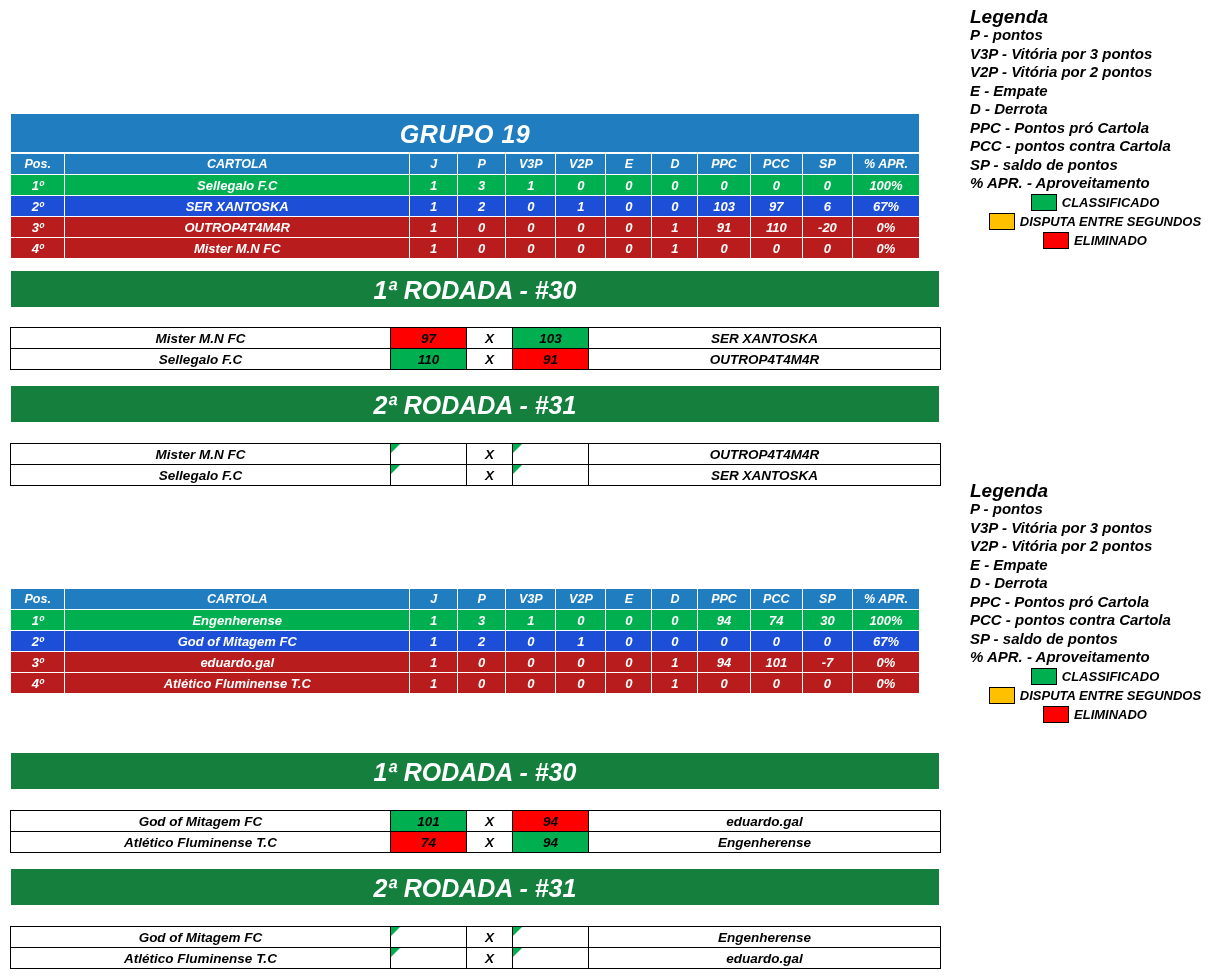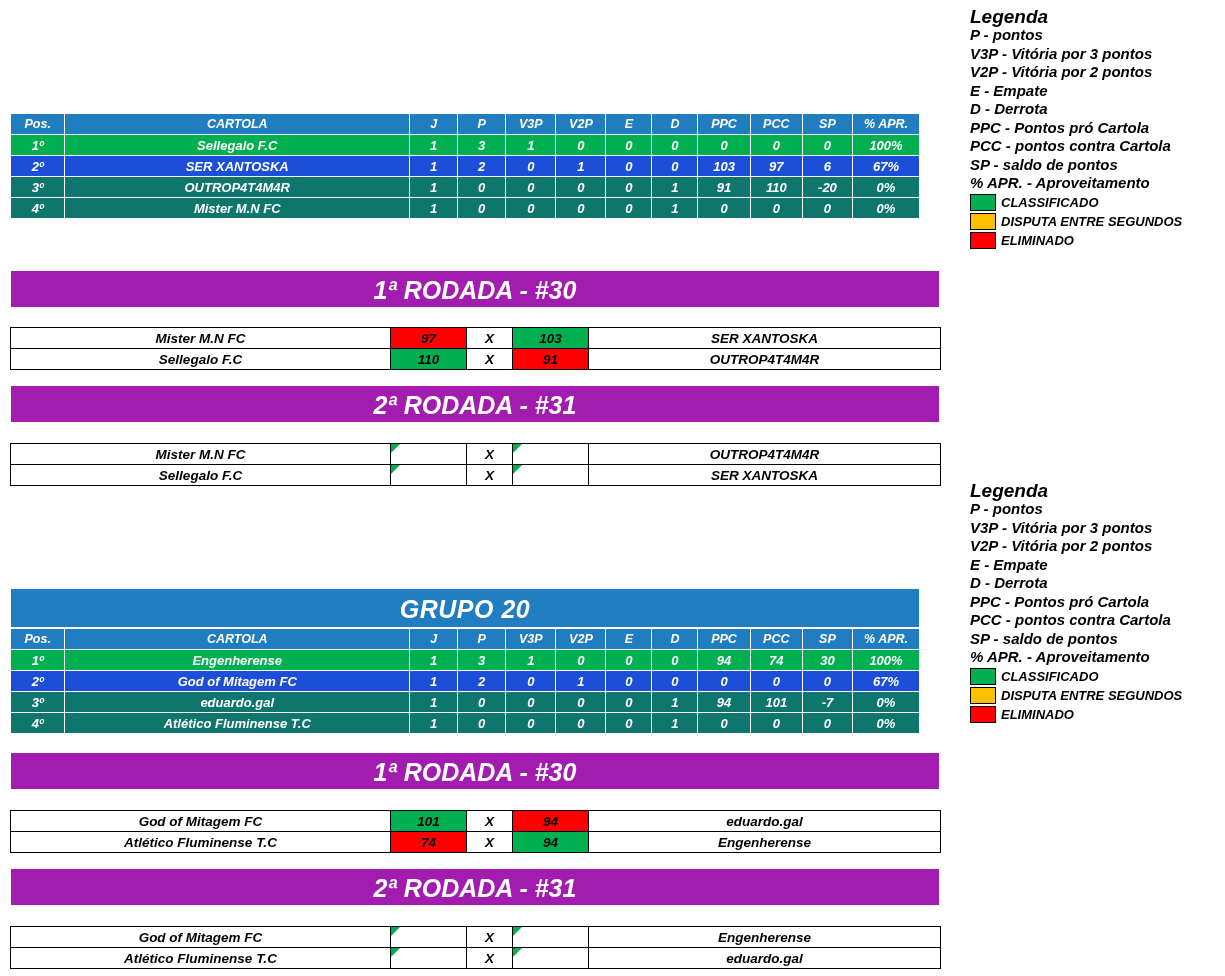"GRUPO 19" div.group-header { html: none -> <div>GRUPO 19</div> }
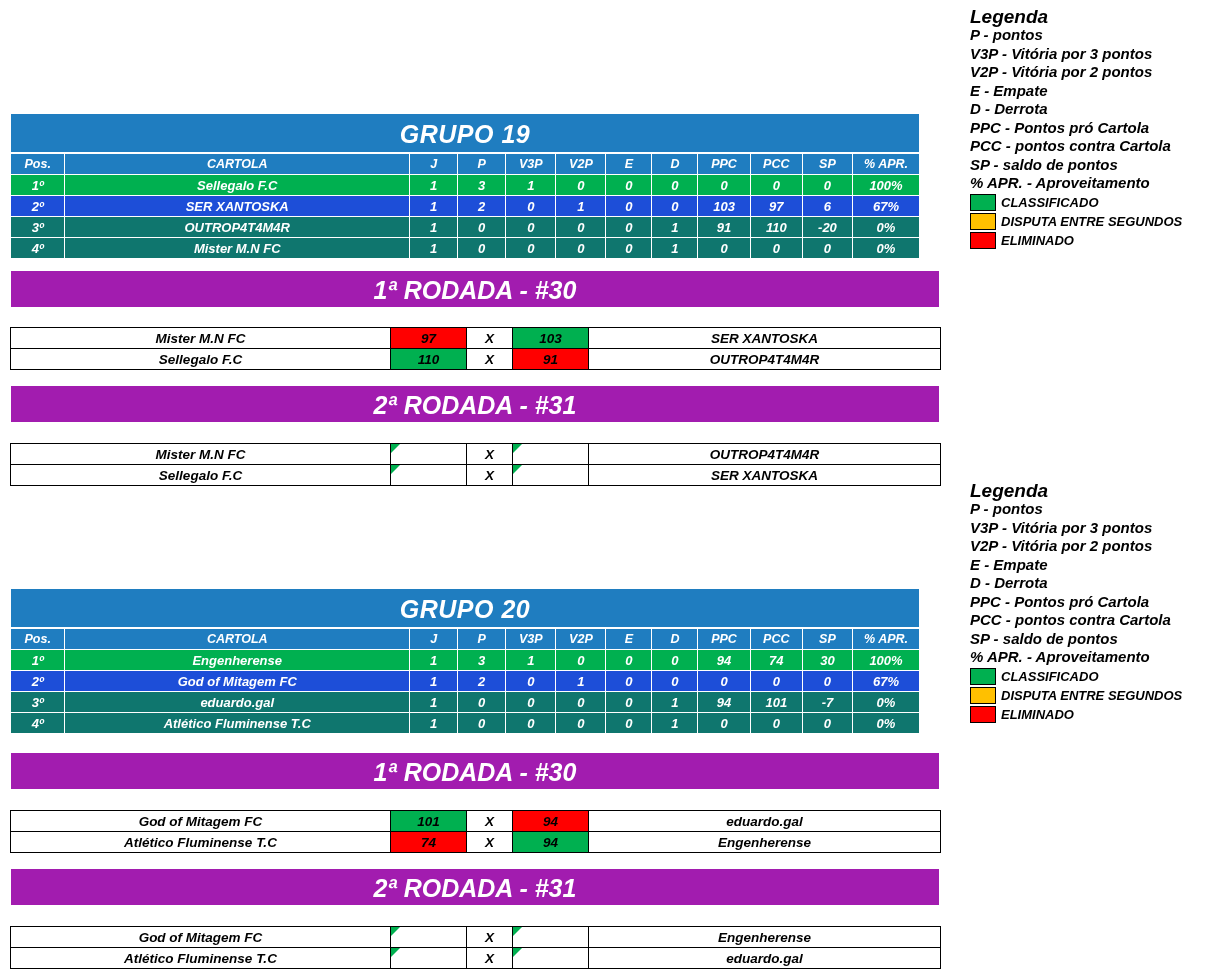"CLASSIFICADO" .legend-swatch-row { justify-content: none -> center }
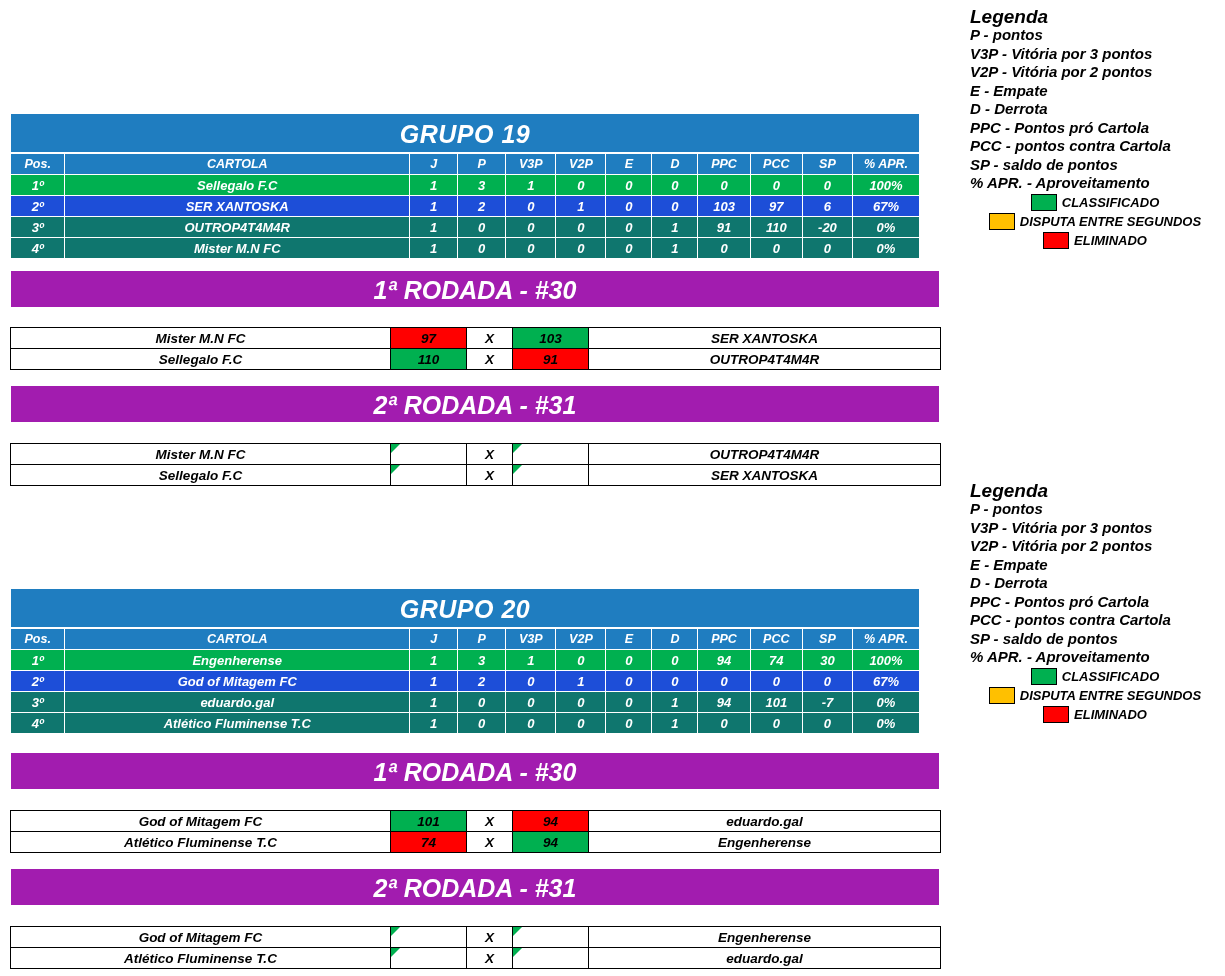"3º" .row-red td { background: #0f766e -> #b91c1c }
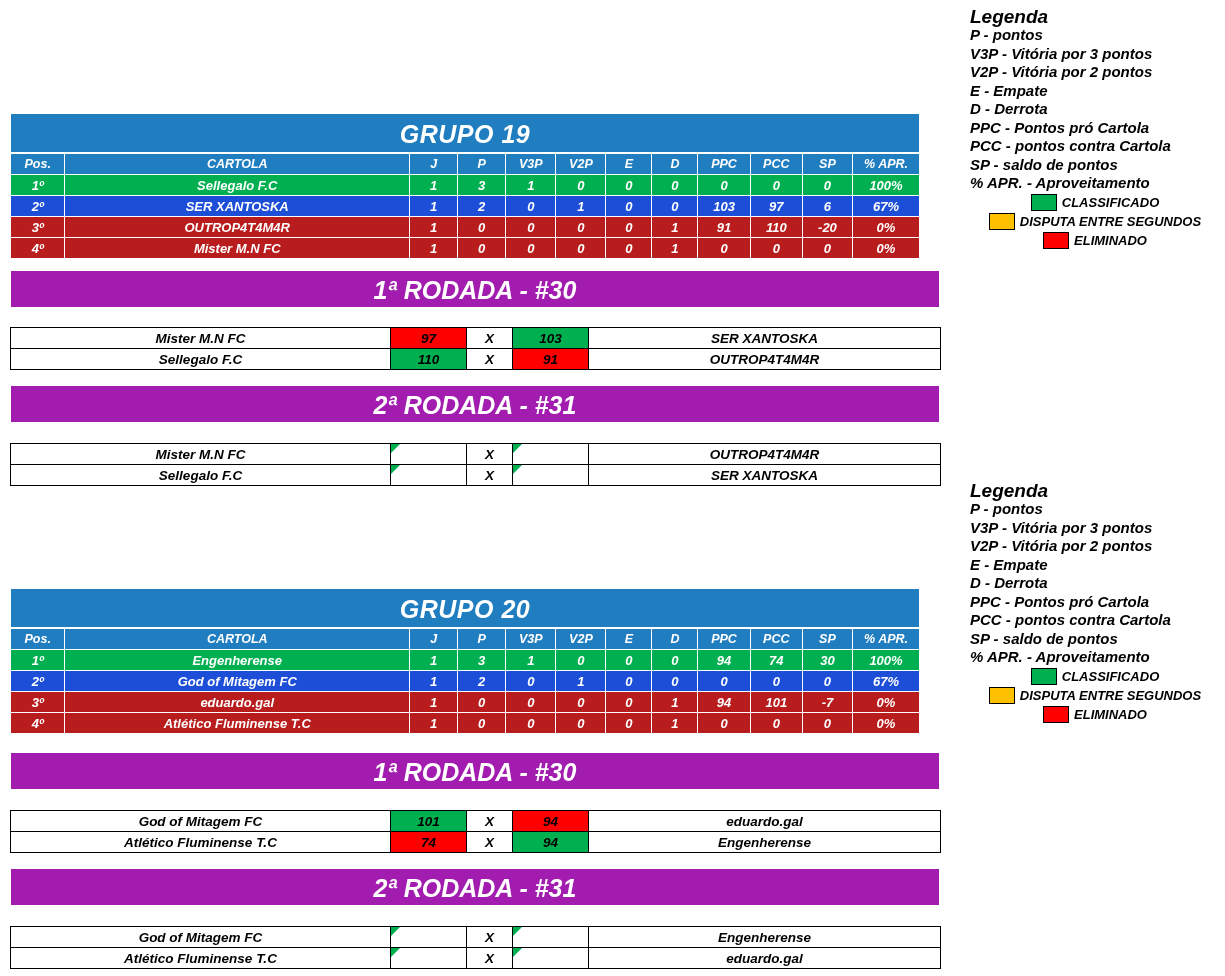"1ª RODADA - #30" .round-banner { background: #a21caf -> #15803d }
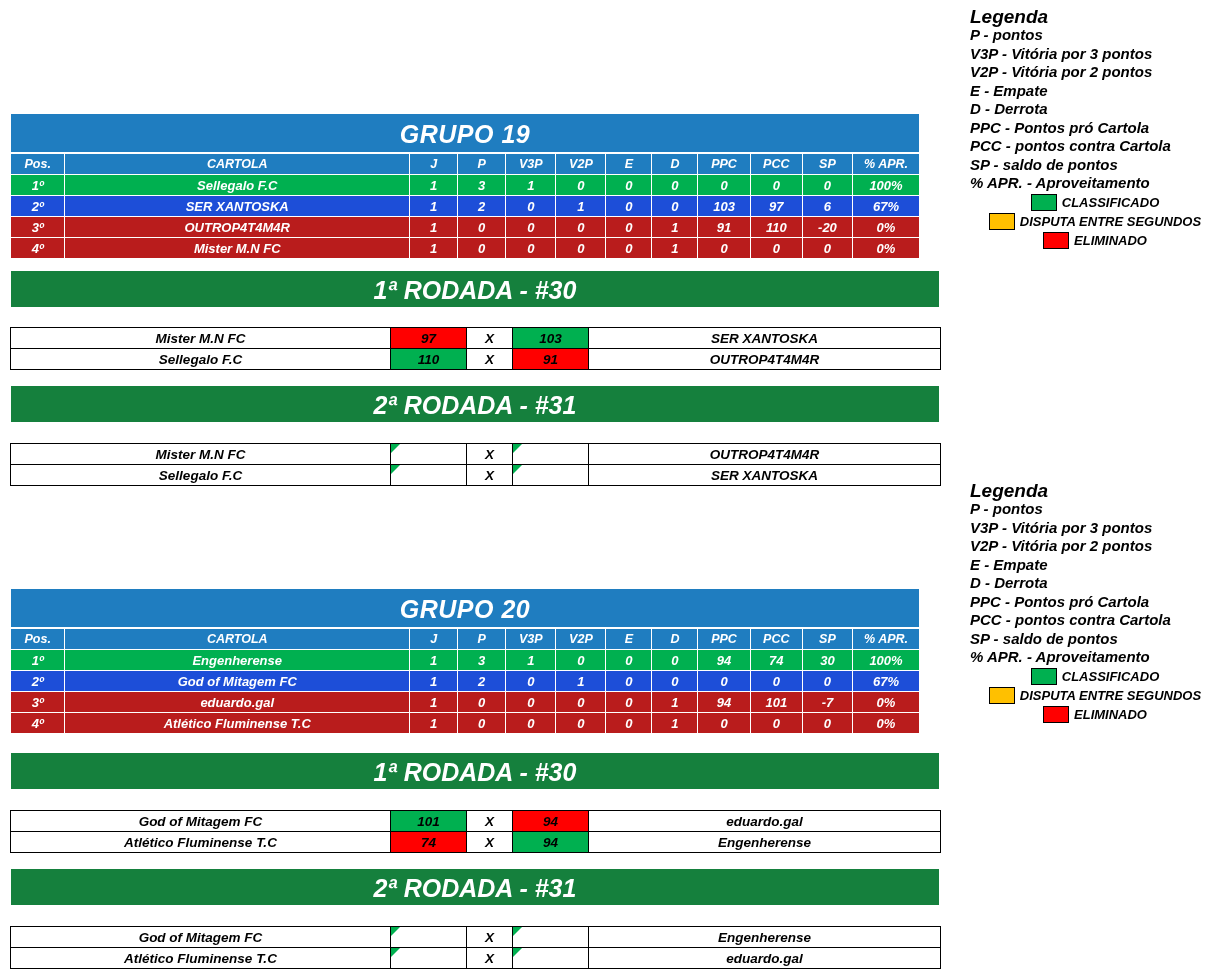"GRUPO 20" div.group-header { html: <div>GRUPO 20</div> -> none }
